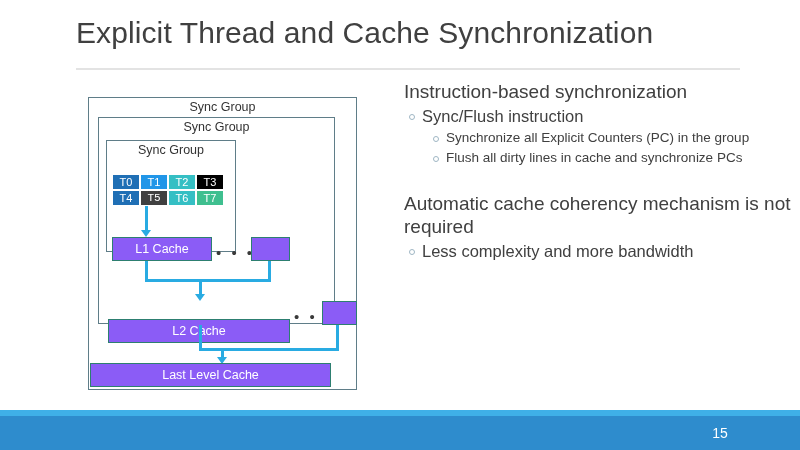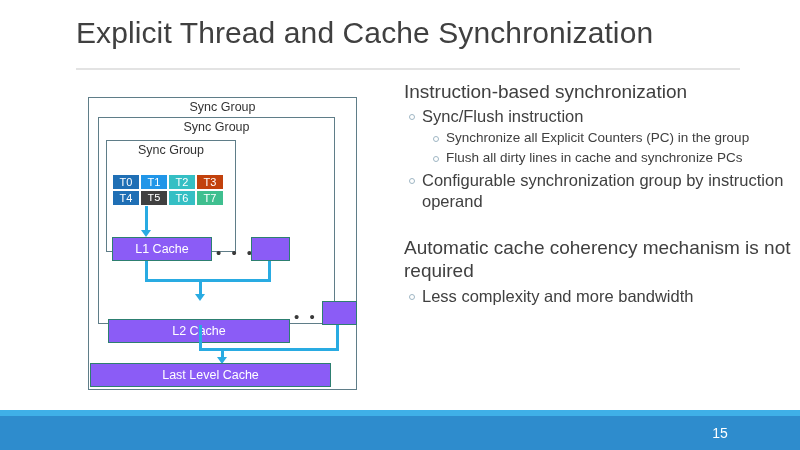"T3" div.thread { background: #c2410c -> #000000 }
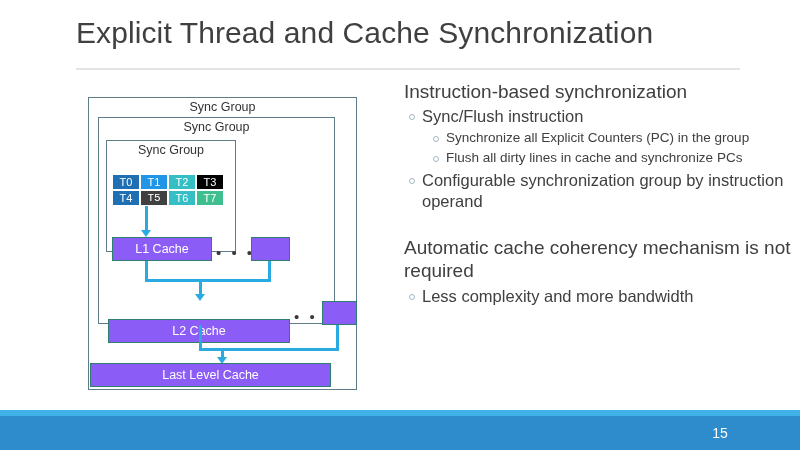"Configurable synchronization group by" p.lvl2 { html: <p>Configurable synchronization group by instruction operand</p> -> none }
